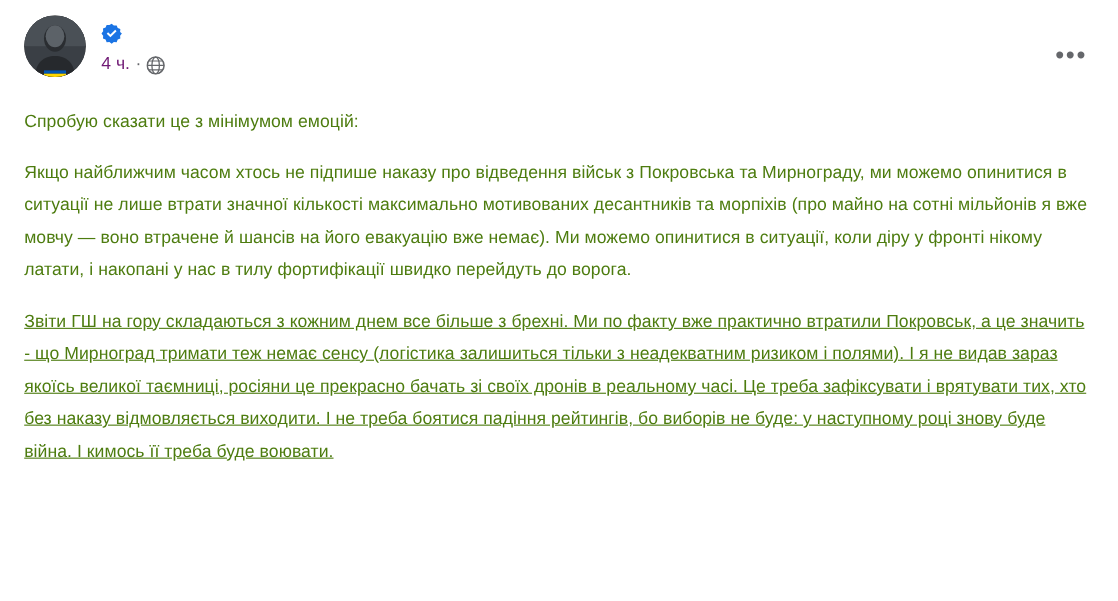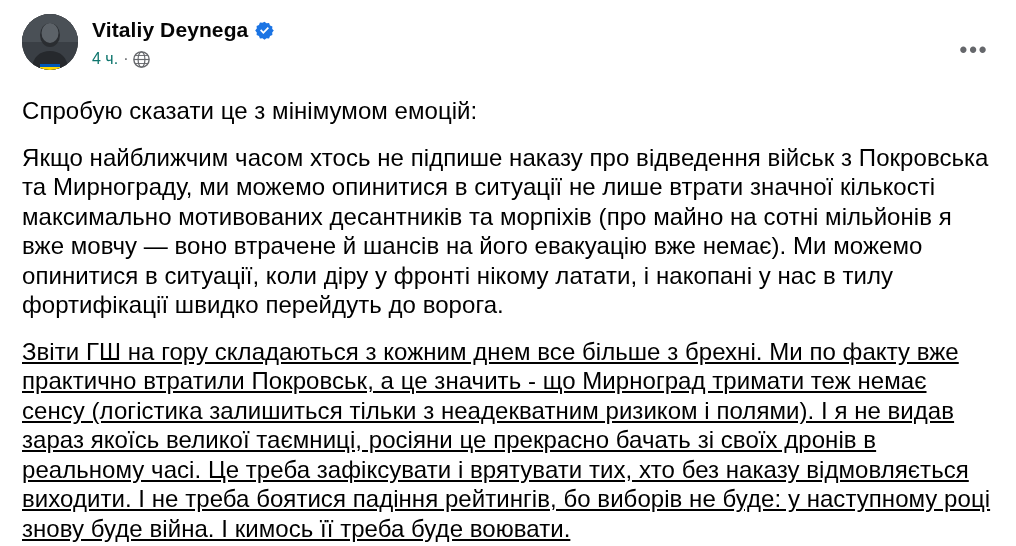"Vitaliy Deynega" span.author-name { html: <span>Vitaliy Deynega</span> -> none }
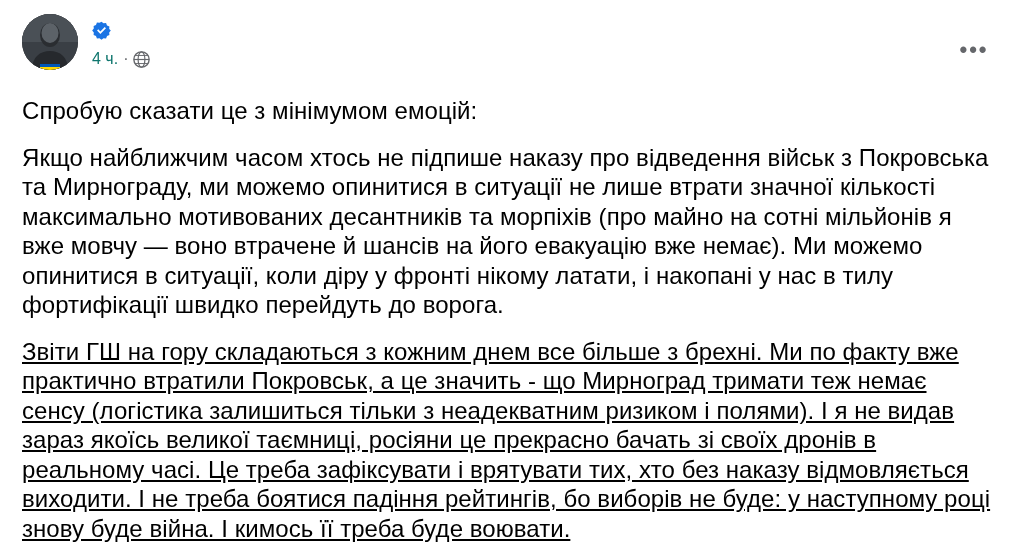"4 ч." .meta-time { color: #0f766e -> #701a75 }
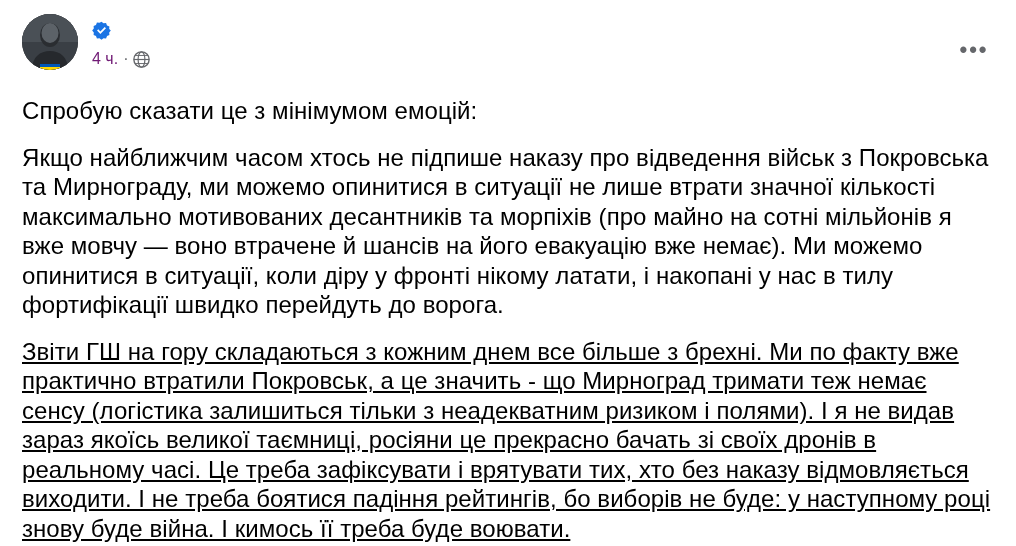"Спробую сказати це з мінімумом" .post-body { color: #000000 -> #4d7c0f; font-size: 24px -> 16px }
